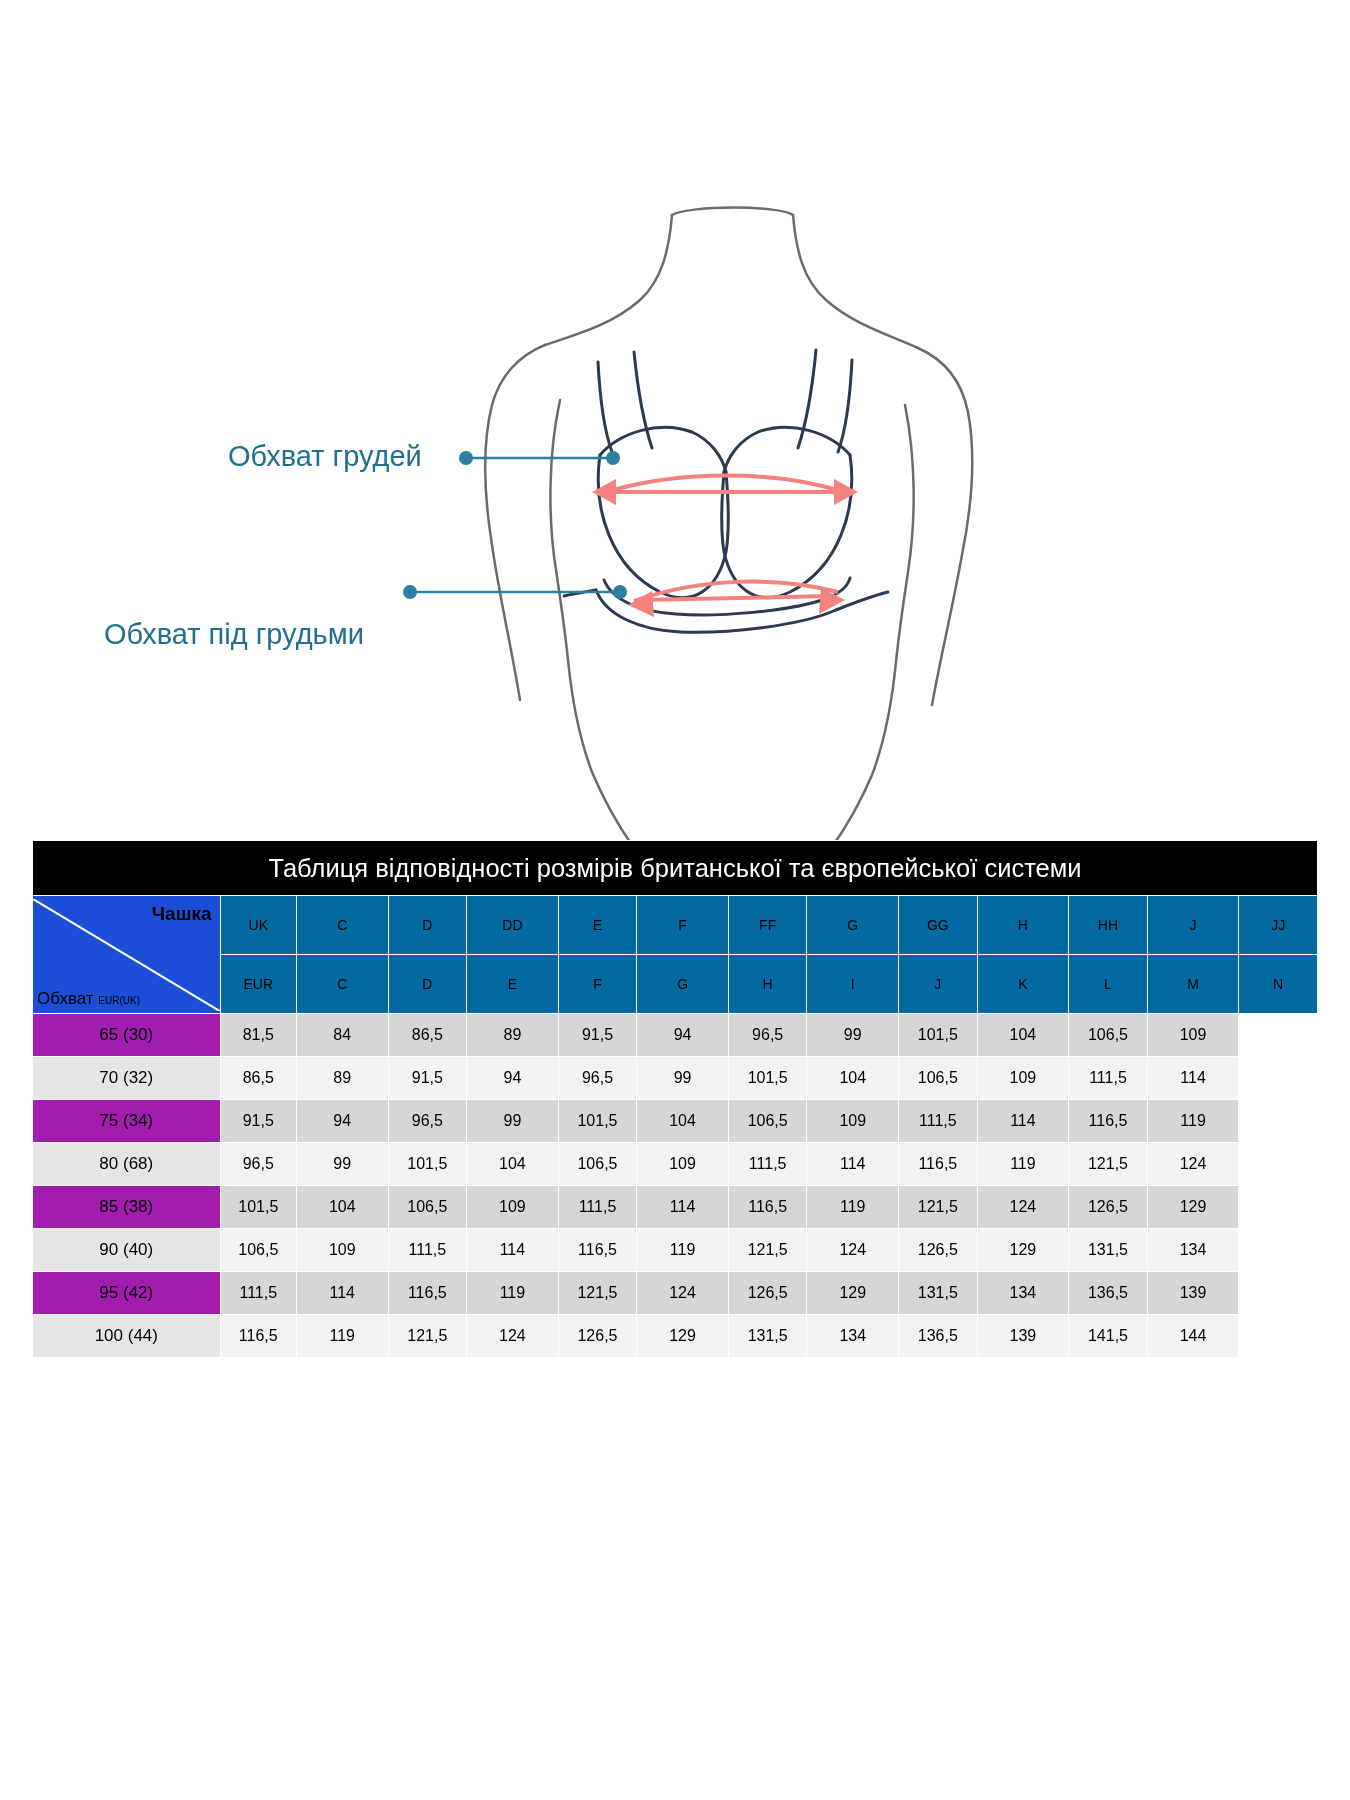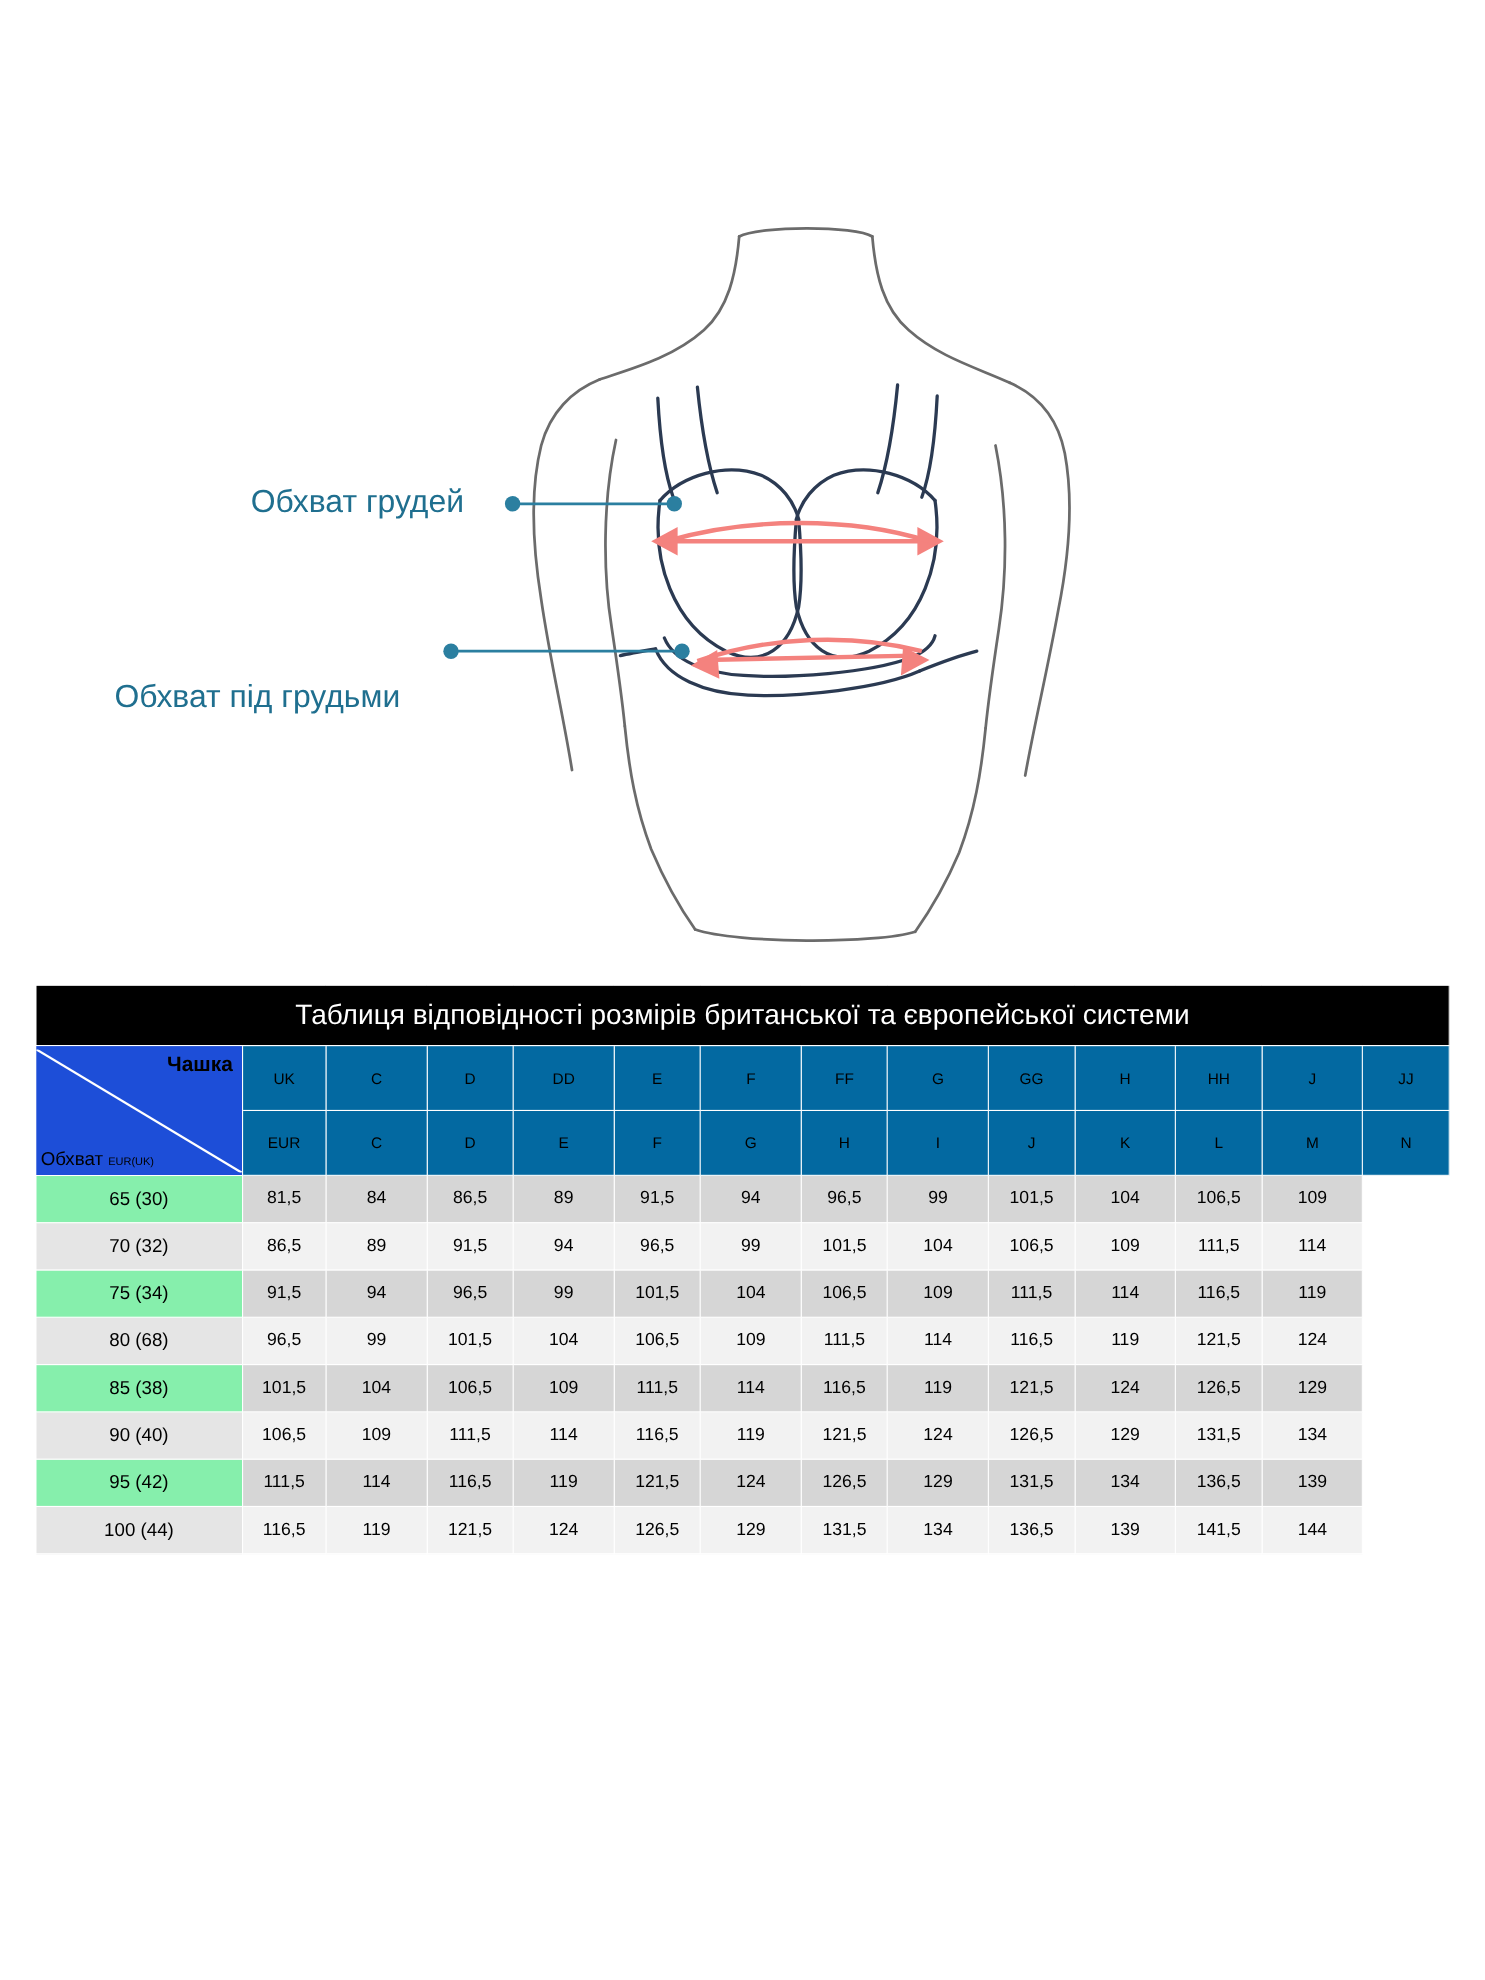"Таблиця відповідності розмірів" #size-table-wrap { top: 895px -> 840px }
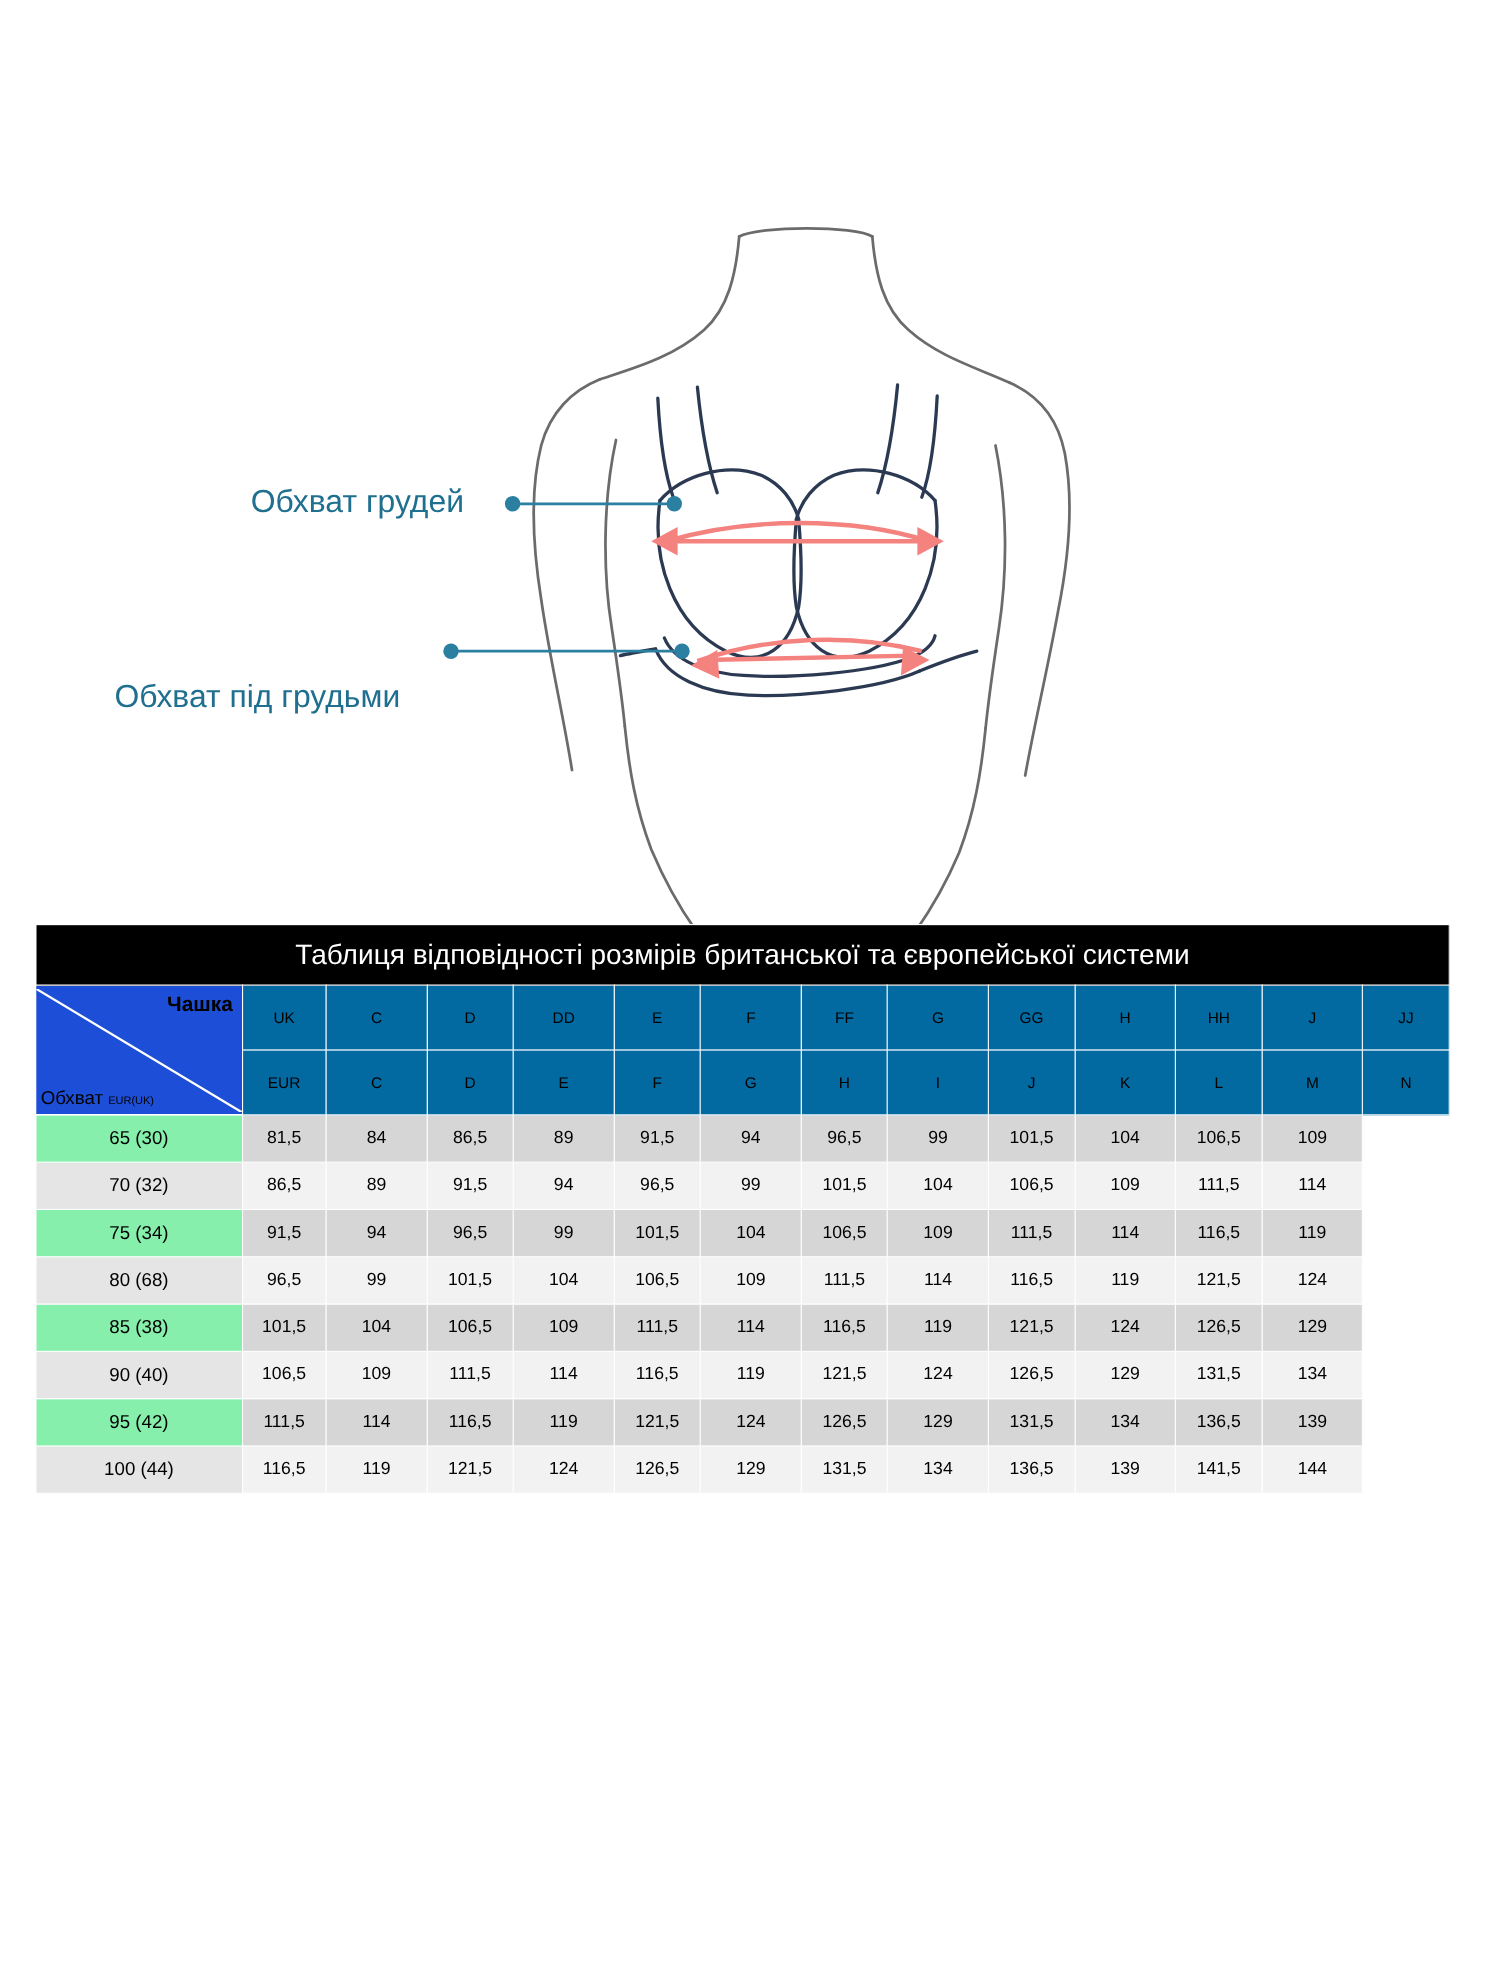"65 (30)" .row-label { background: #86efac -> #a21caf }
